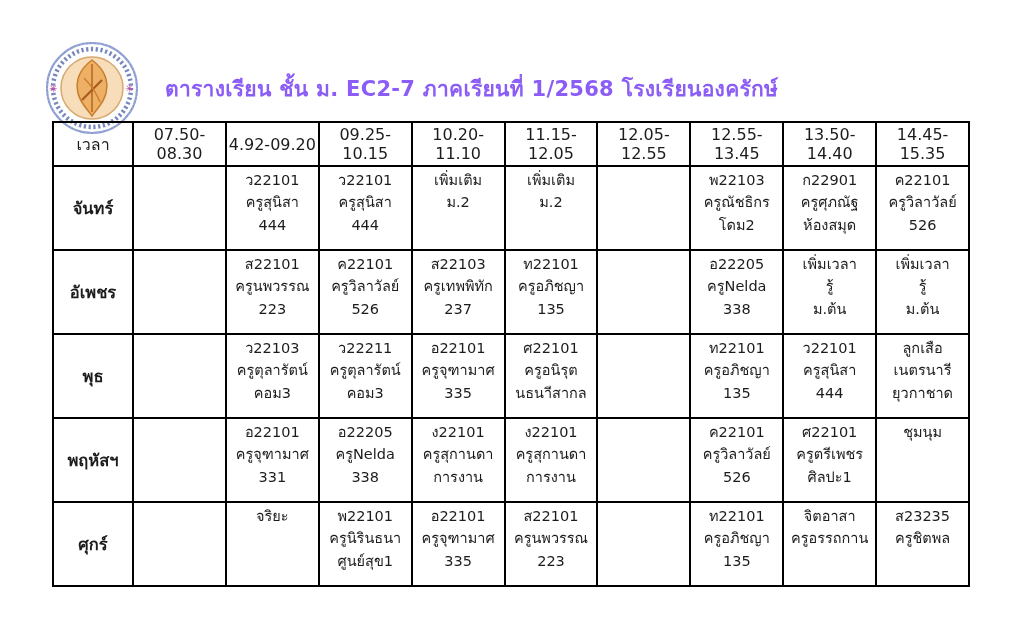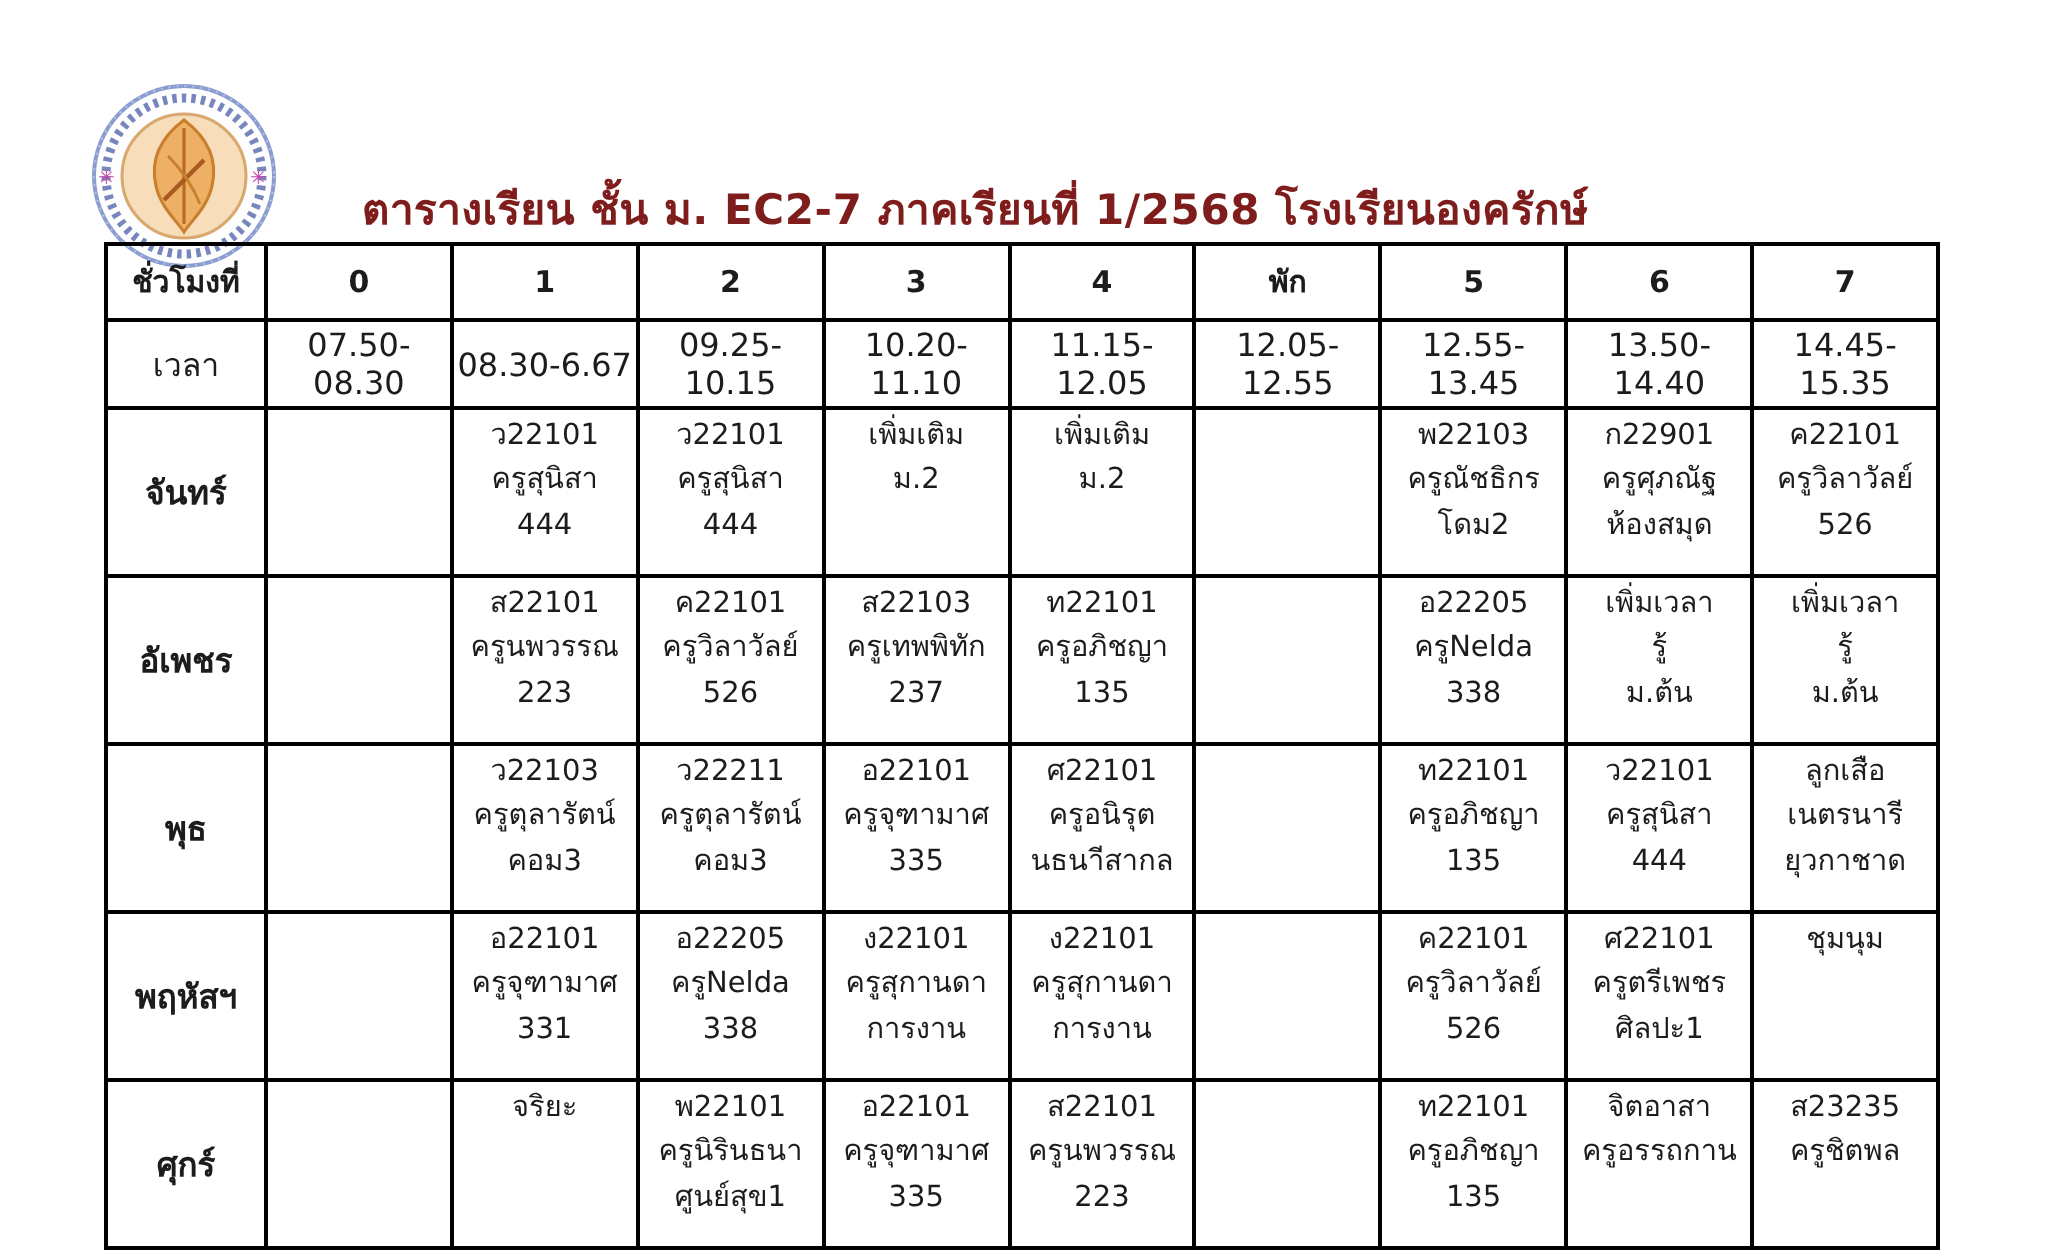"ตารางเรียน ชั้น ม. EC2-7 ภาคเรียนที่" .title { color: #7f1d1d -> #8b5cf6; margin: 16px -> 0 }
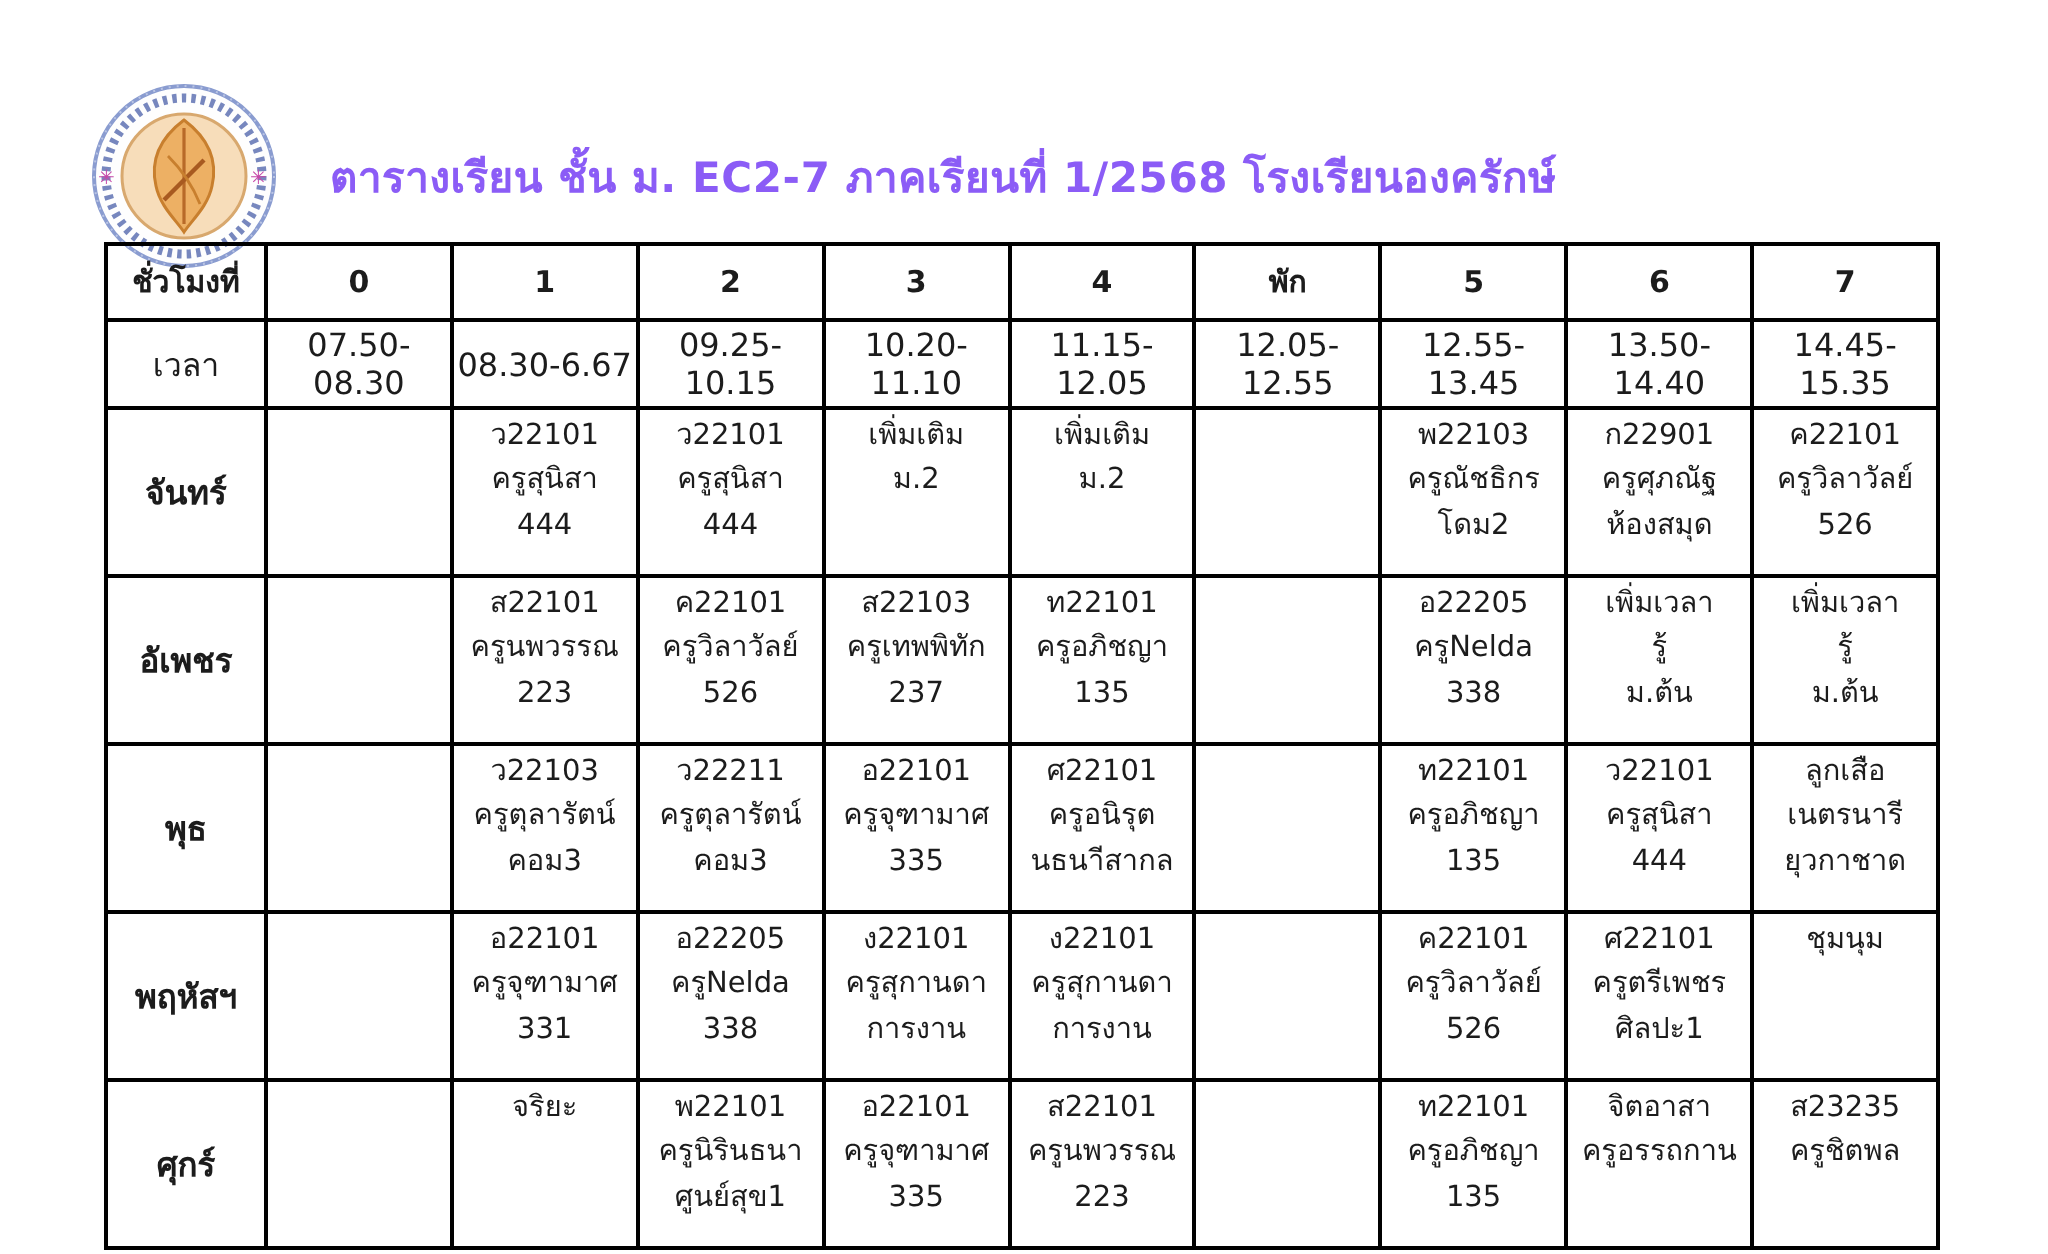"ชั่วโมงที่" tr.period-row { html: <tr> <th>ชั่วโมงที่</th> <th>0</th> <th>1</th> <th>2</th> <th>3</th> <th>4</th> <th>พัก</th> <th>5</th> <th>6</th> <th>7</th> </tr> -> none }
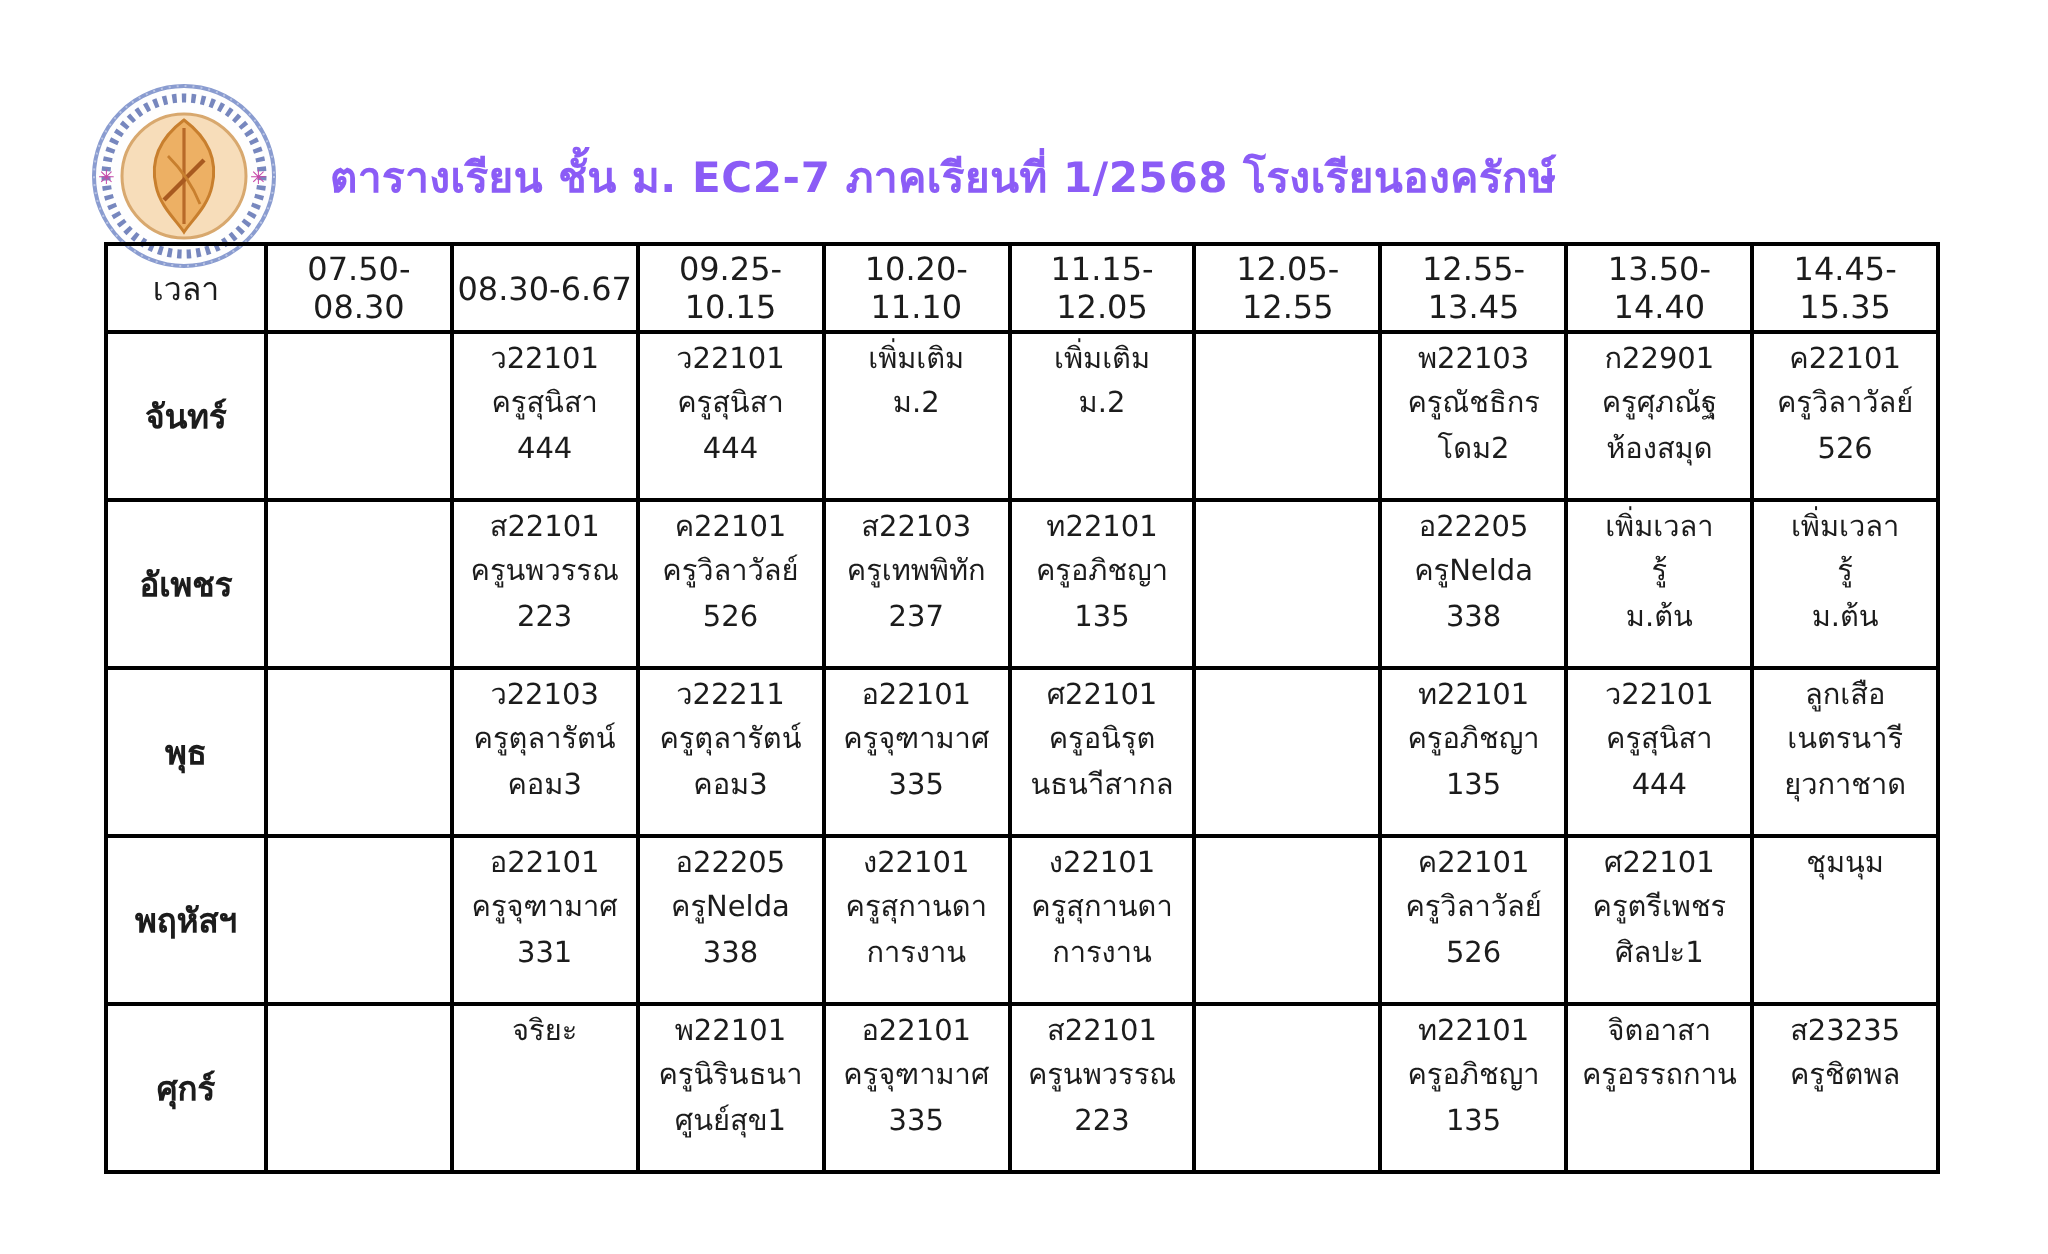"08.30-6.67" th { text: 08.30-6.67 -> 4.92-09.20 }
